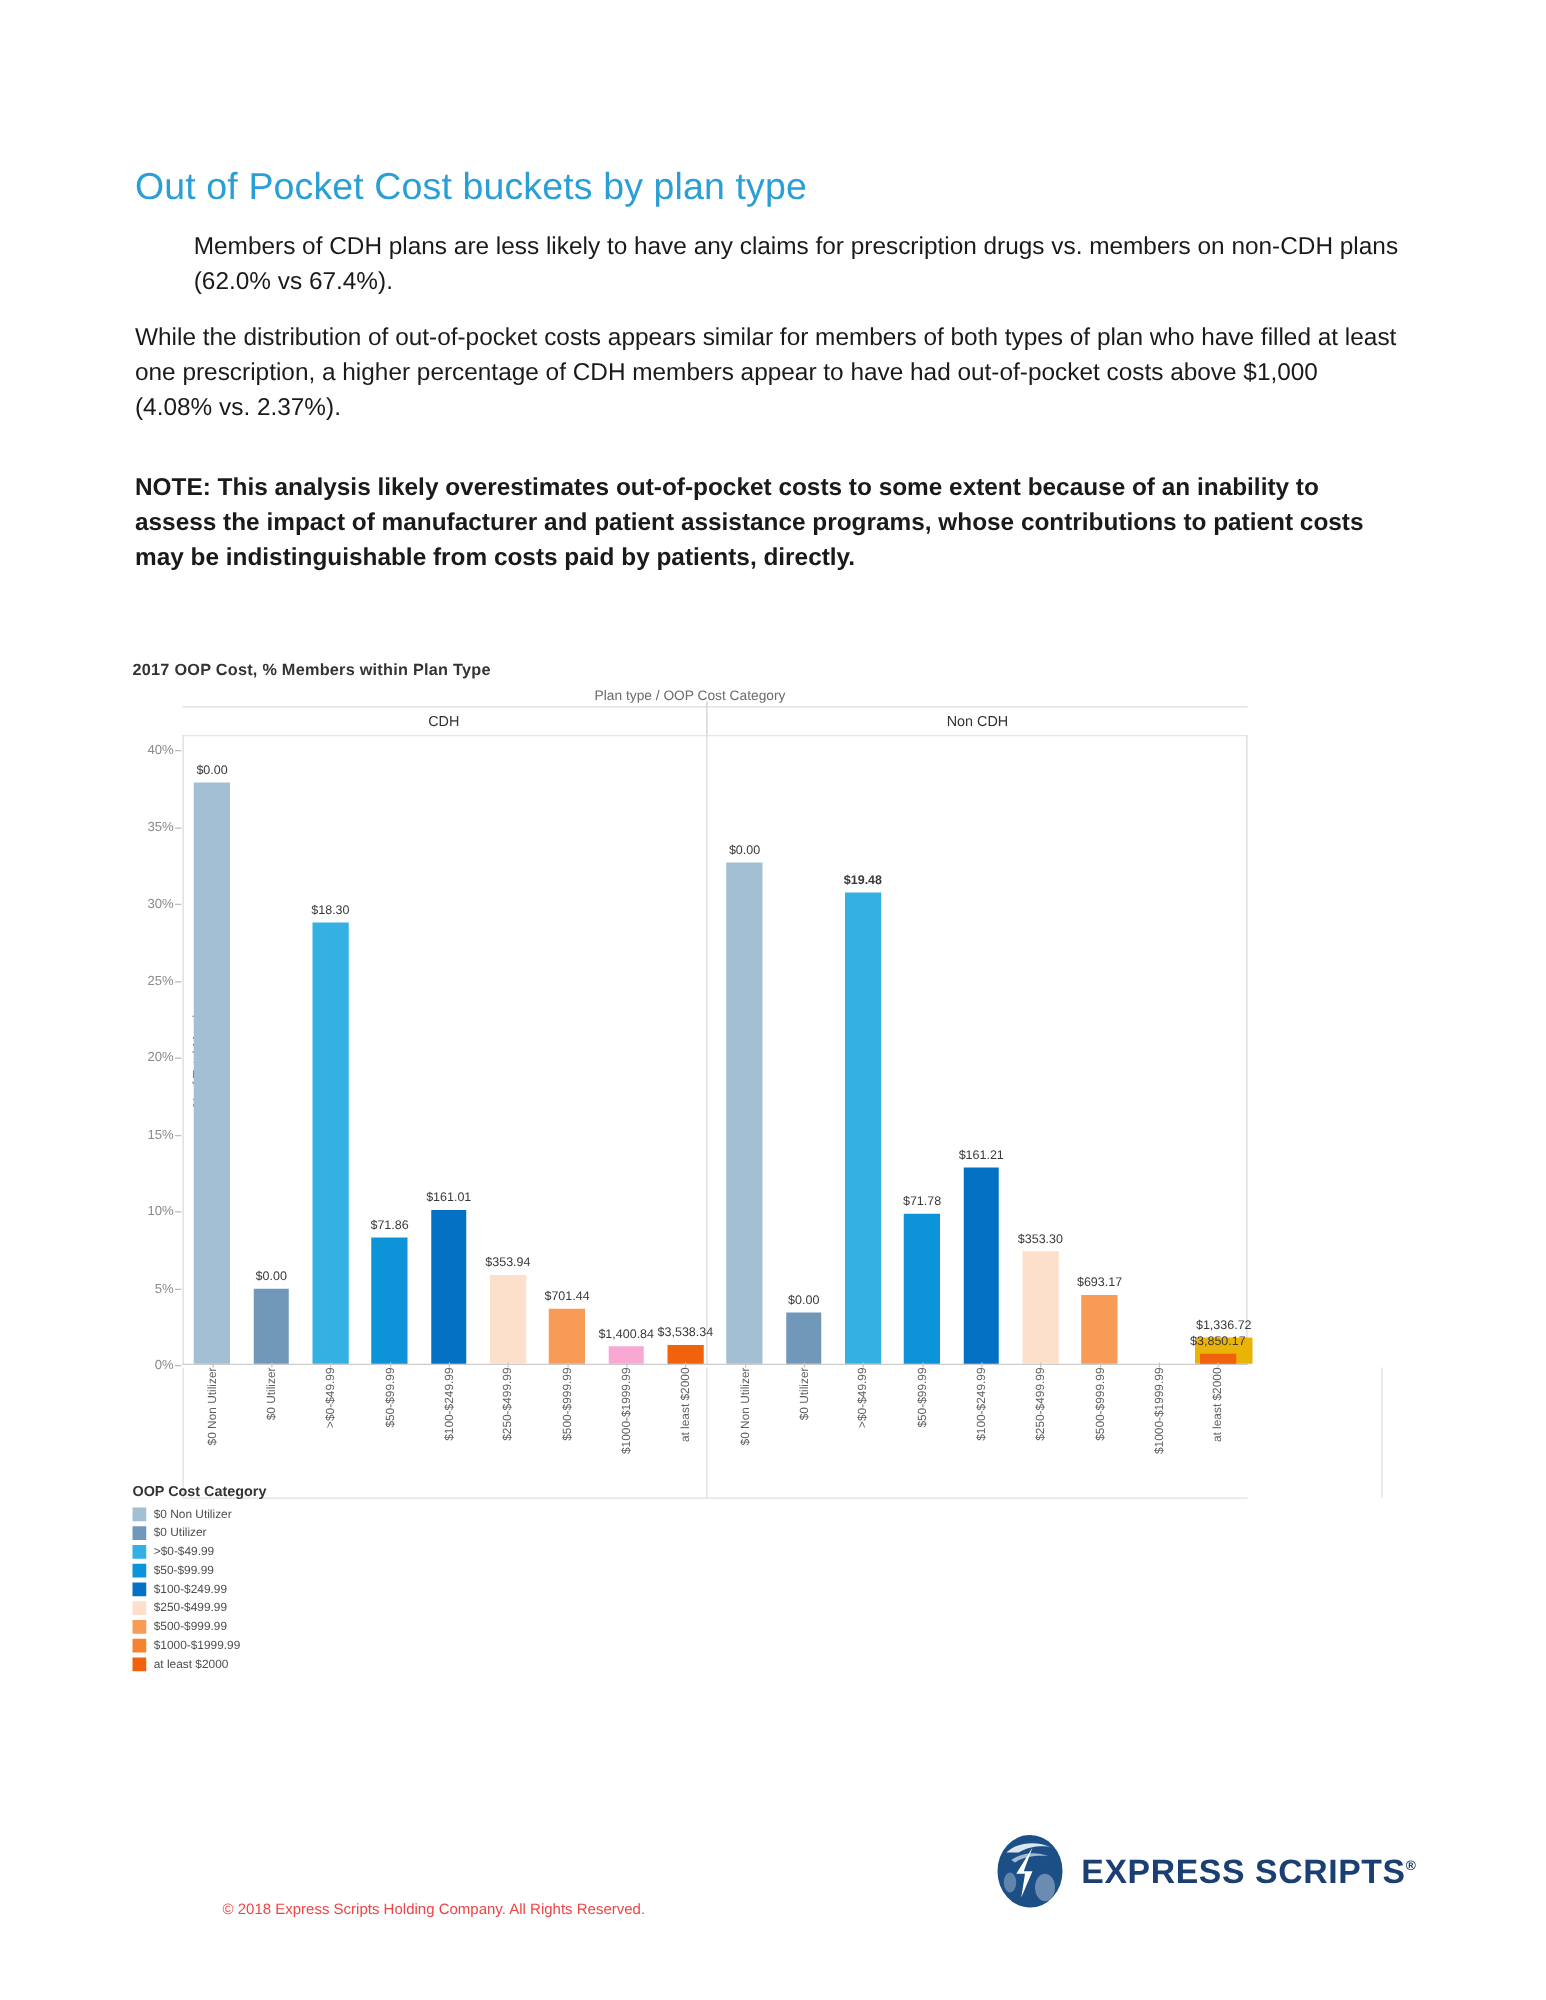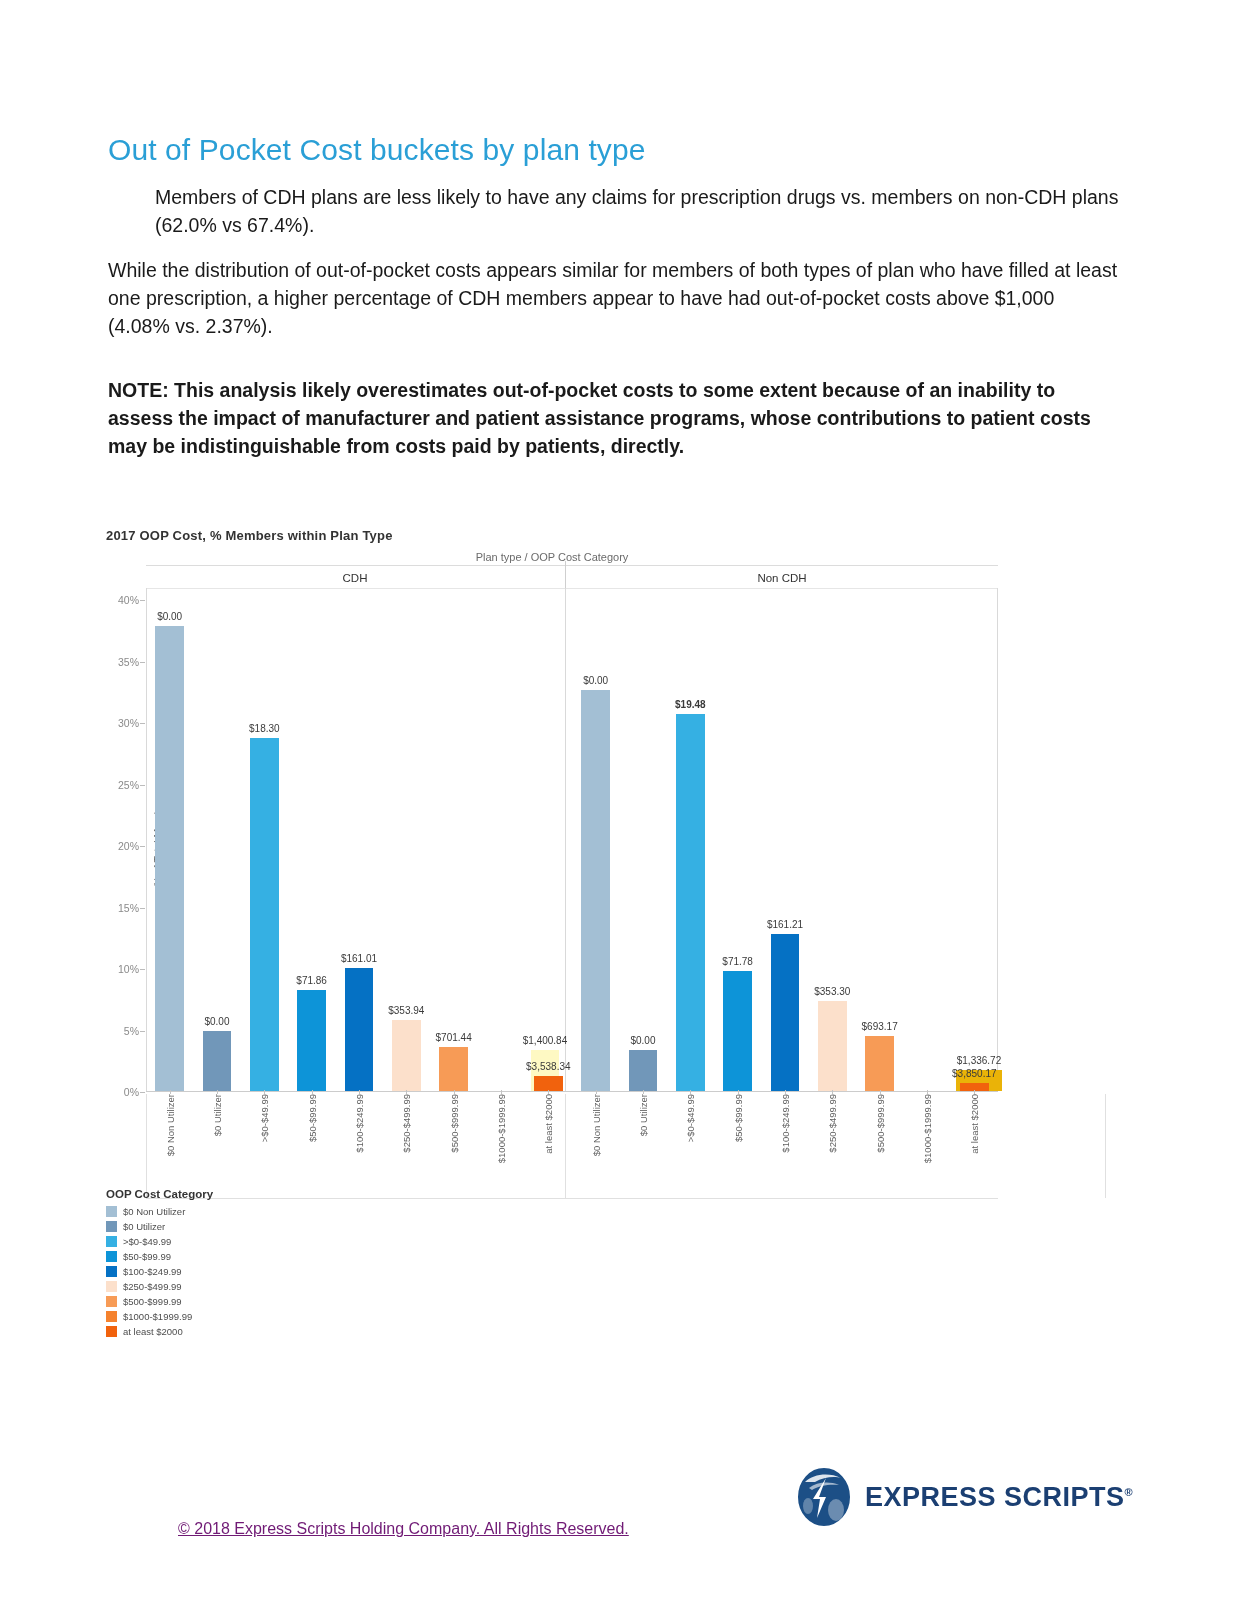"$1,400.84" div.bar { background: #fef9c3 -> #f9a8d4; height: 41px -> 14px; margin-left: 44px -> none }
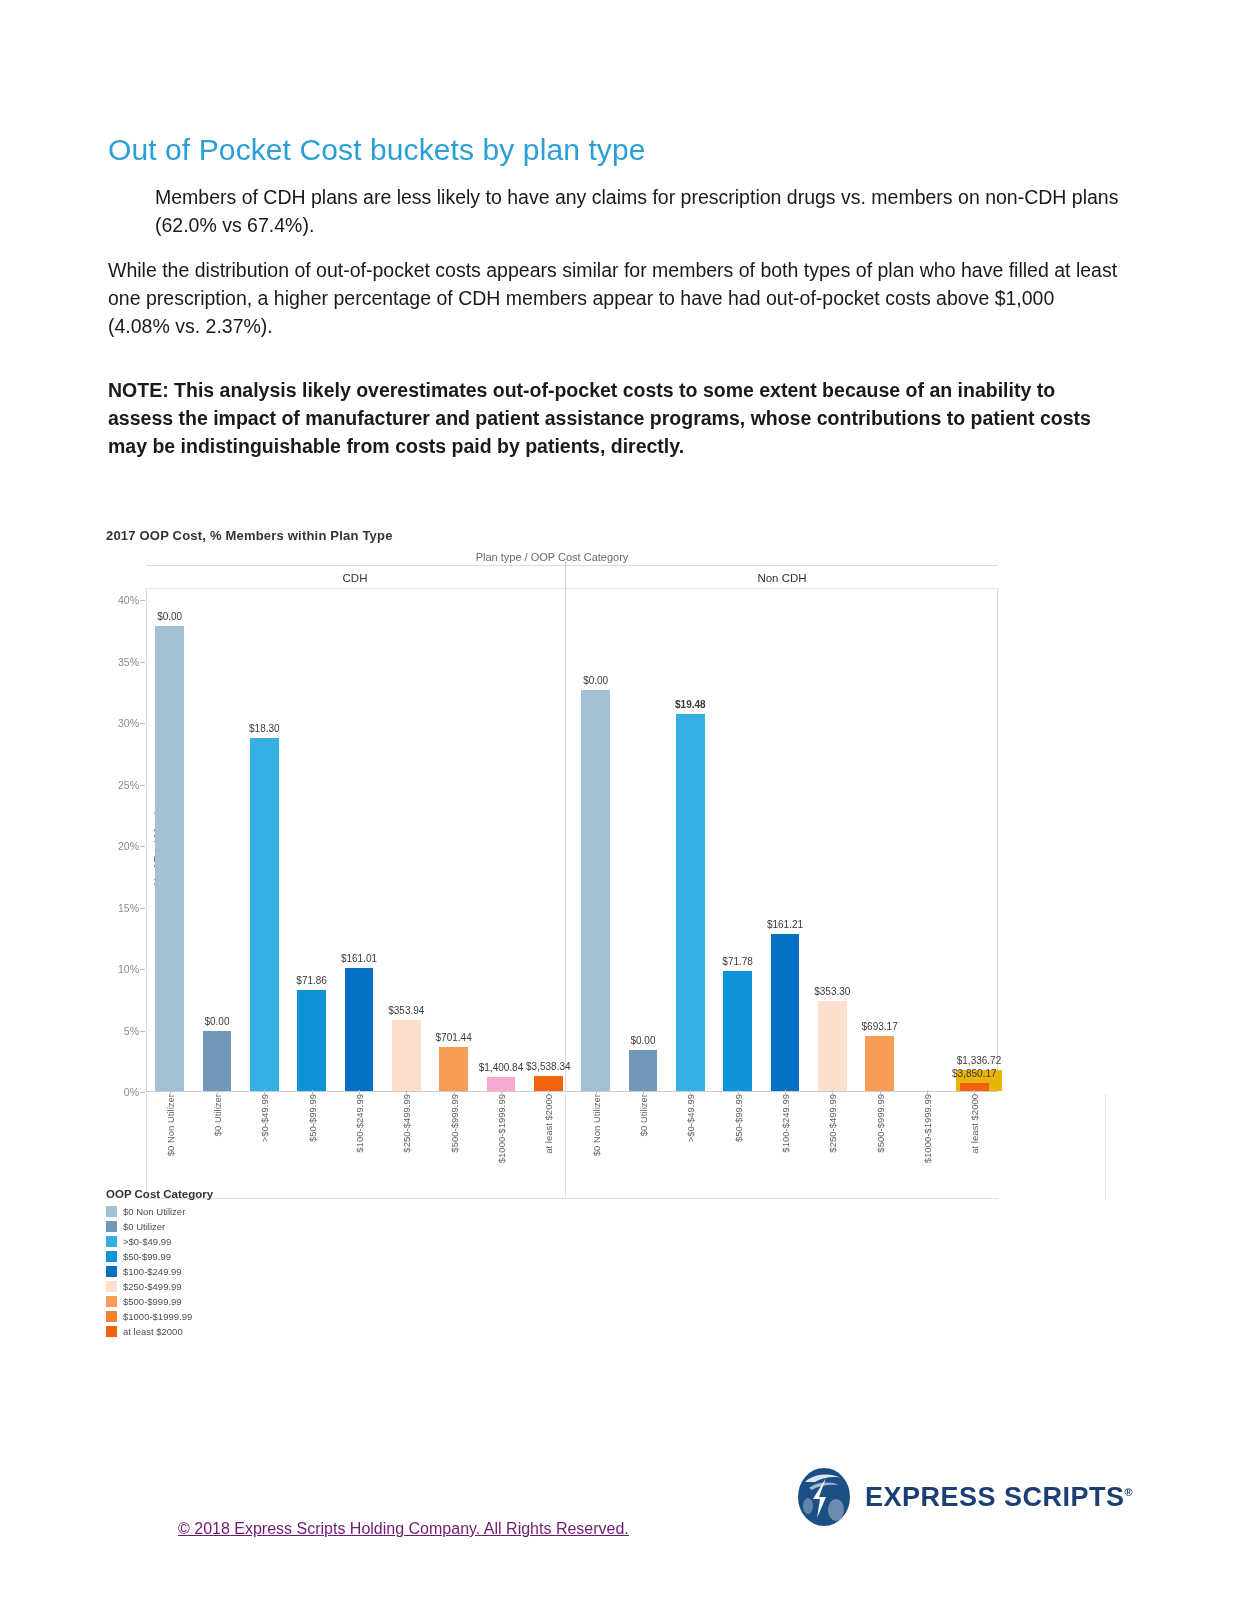"© 2018 Express Scripts Holding" .copyright { color: #701a75 -> #ef4444; font-size: 16px -> 12px; text-decoration: underline -> none }
